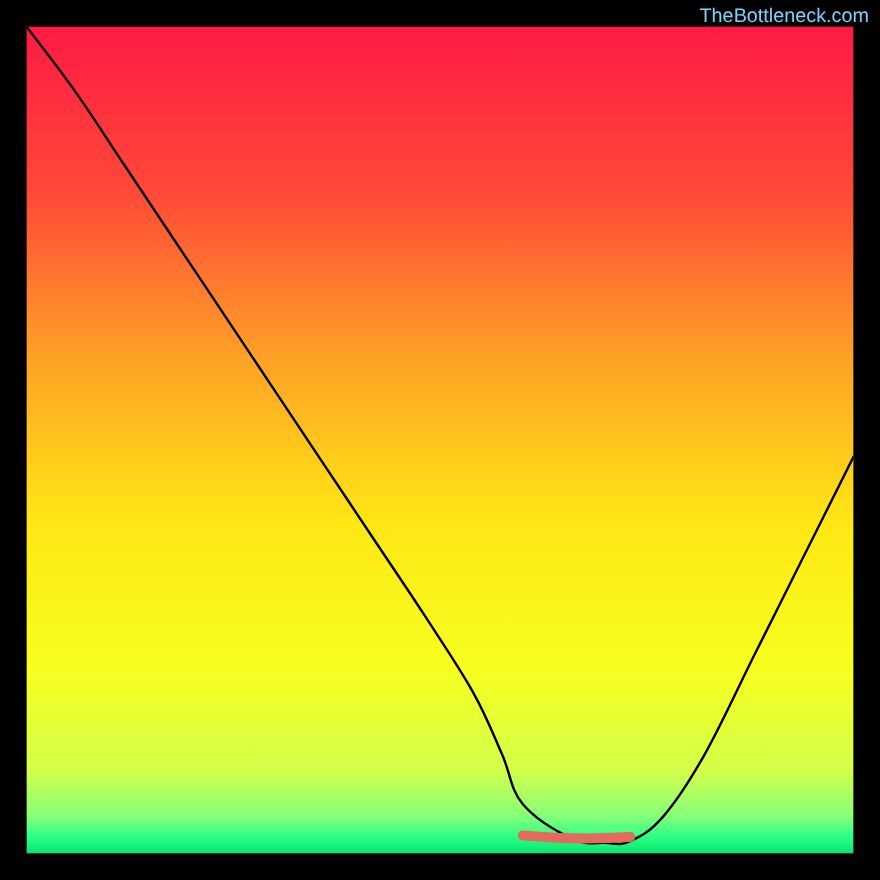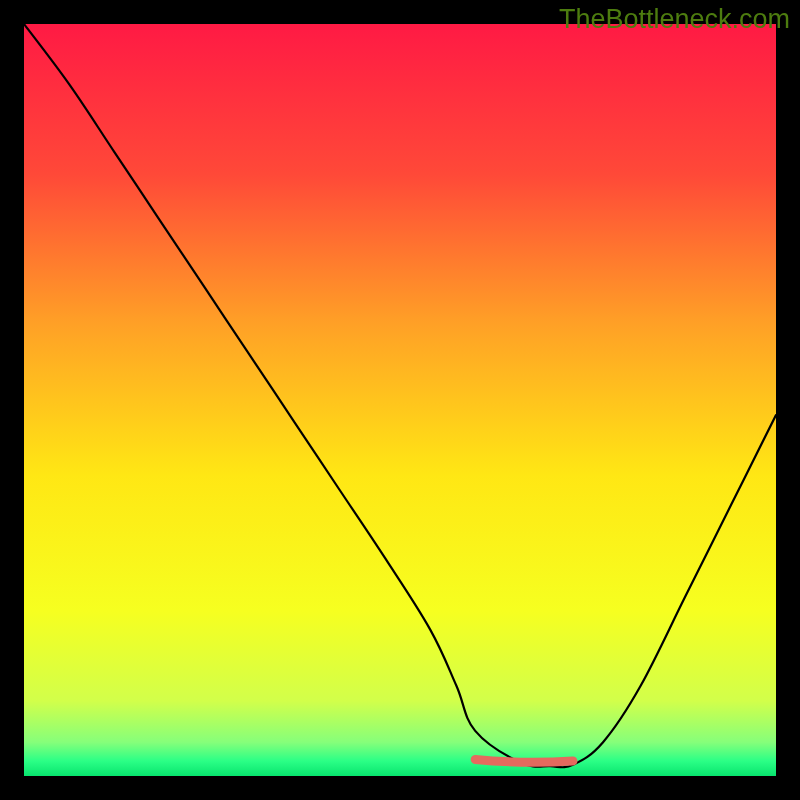"TheBottleneck.com" .watermark { color: #4d7c0f -> #7dd3fc; font-size: 27px -> 18px }
